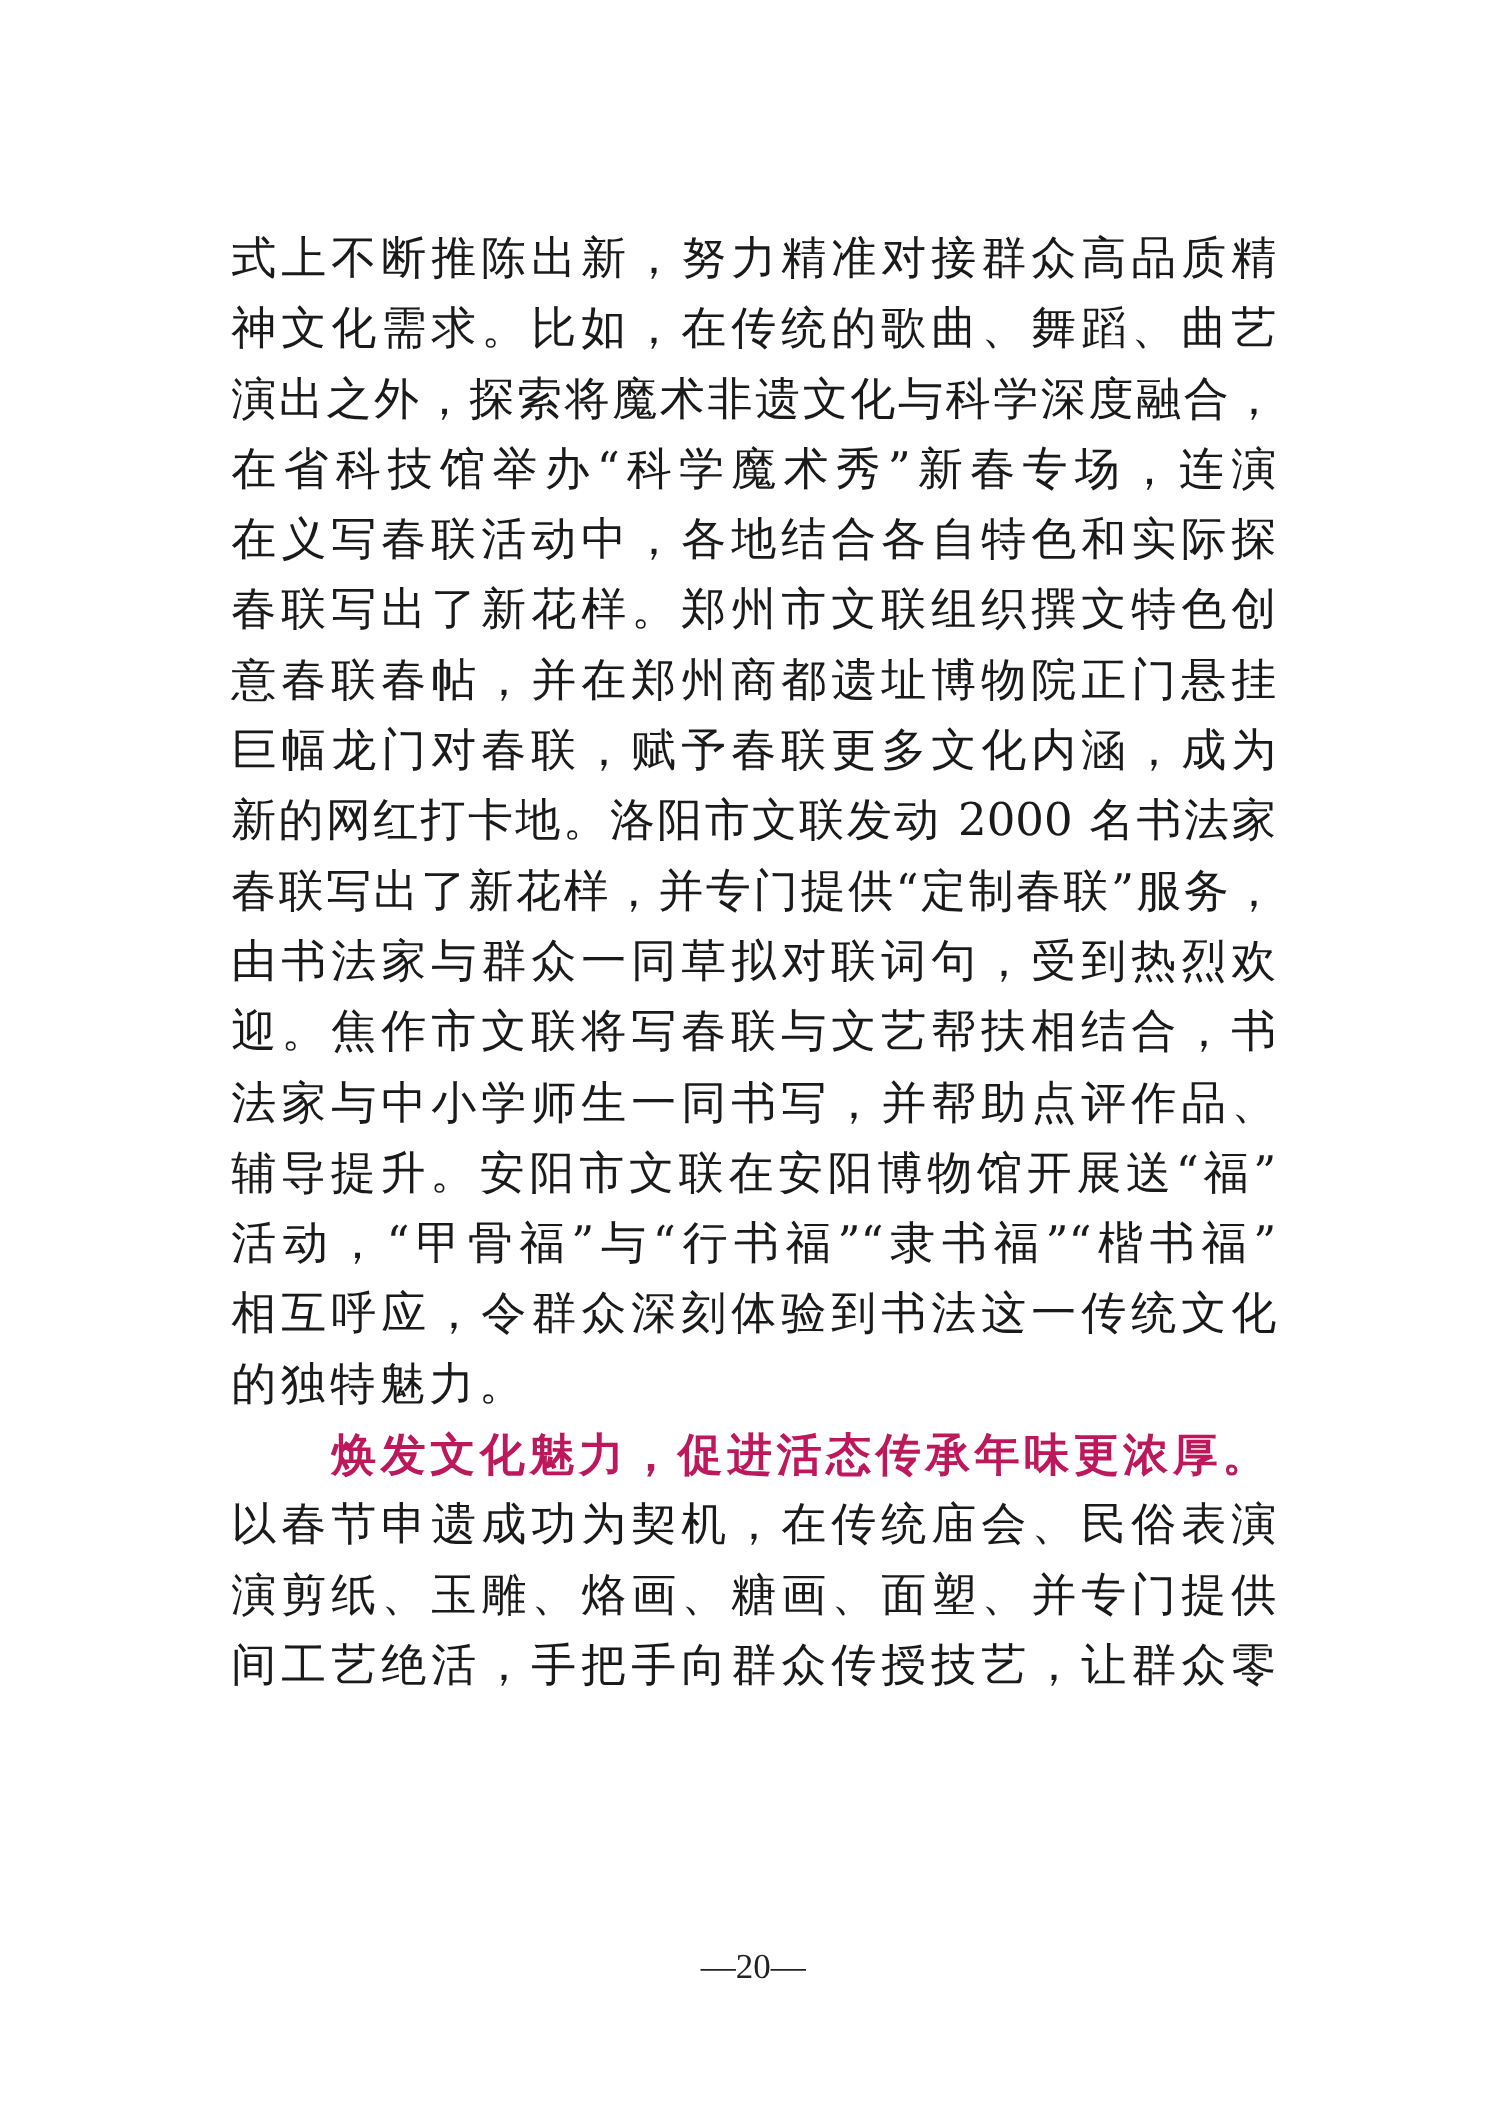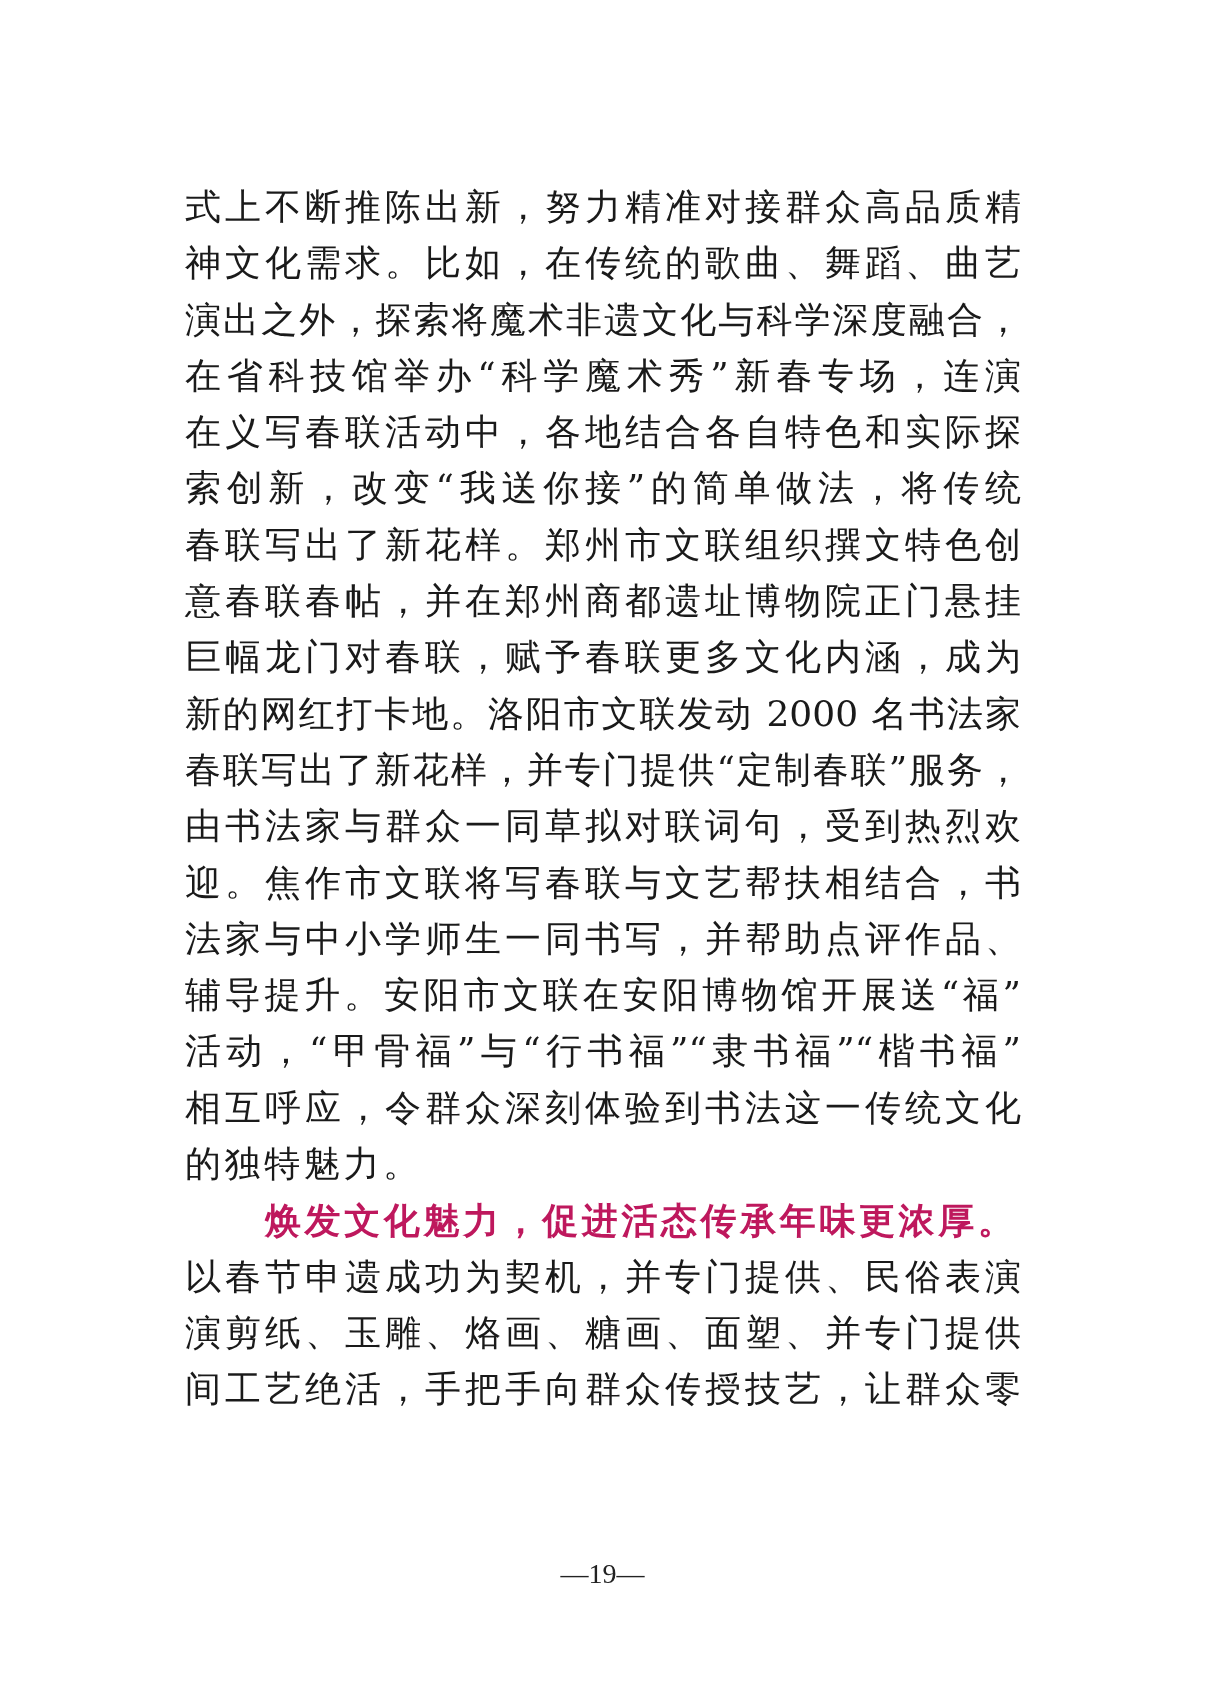"索创新，改变“我送你接”的简单做法，将传统" span.line { html: <span>索创新，改变“我送你接”的简单做法，将传统</span> -> none }
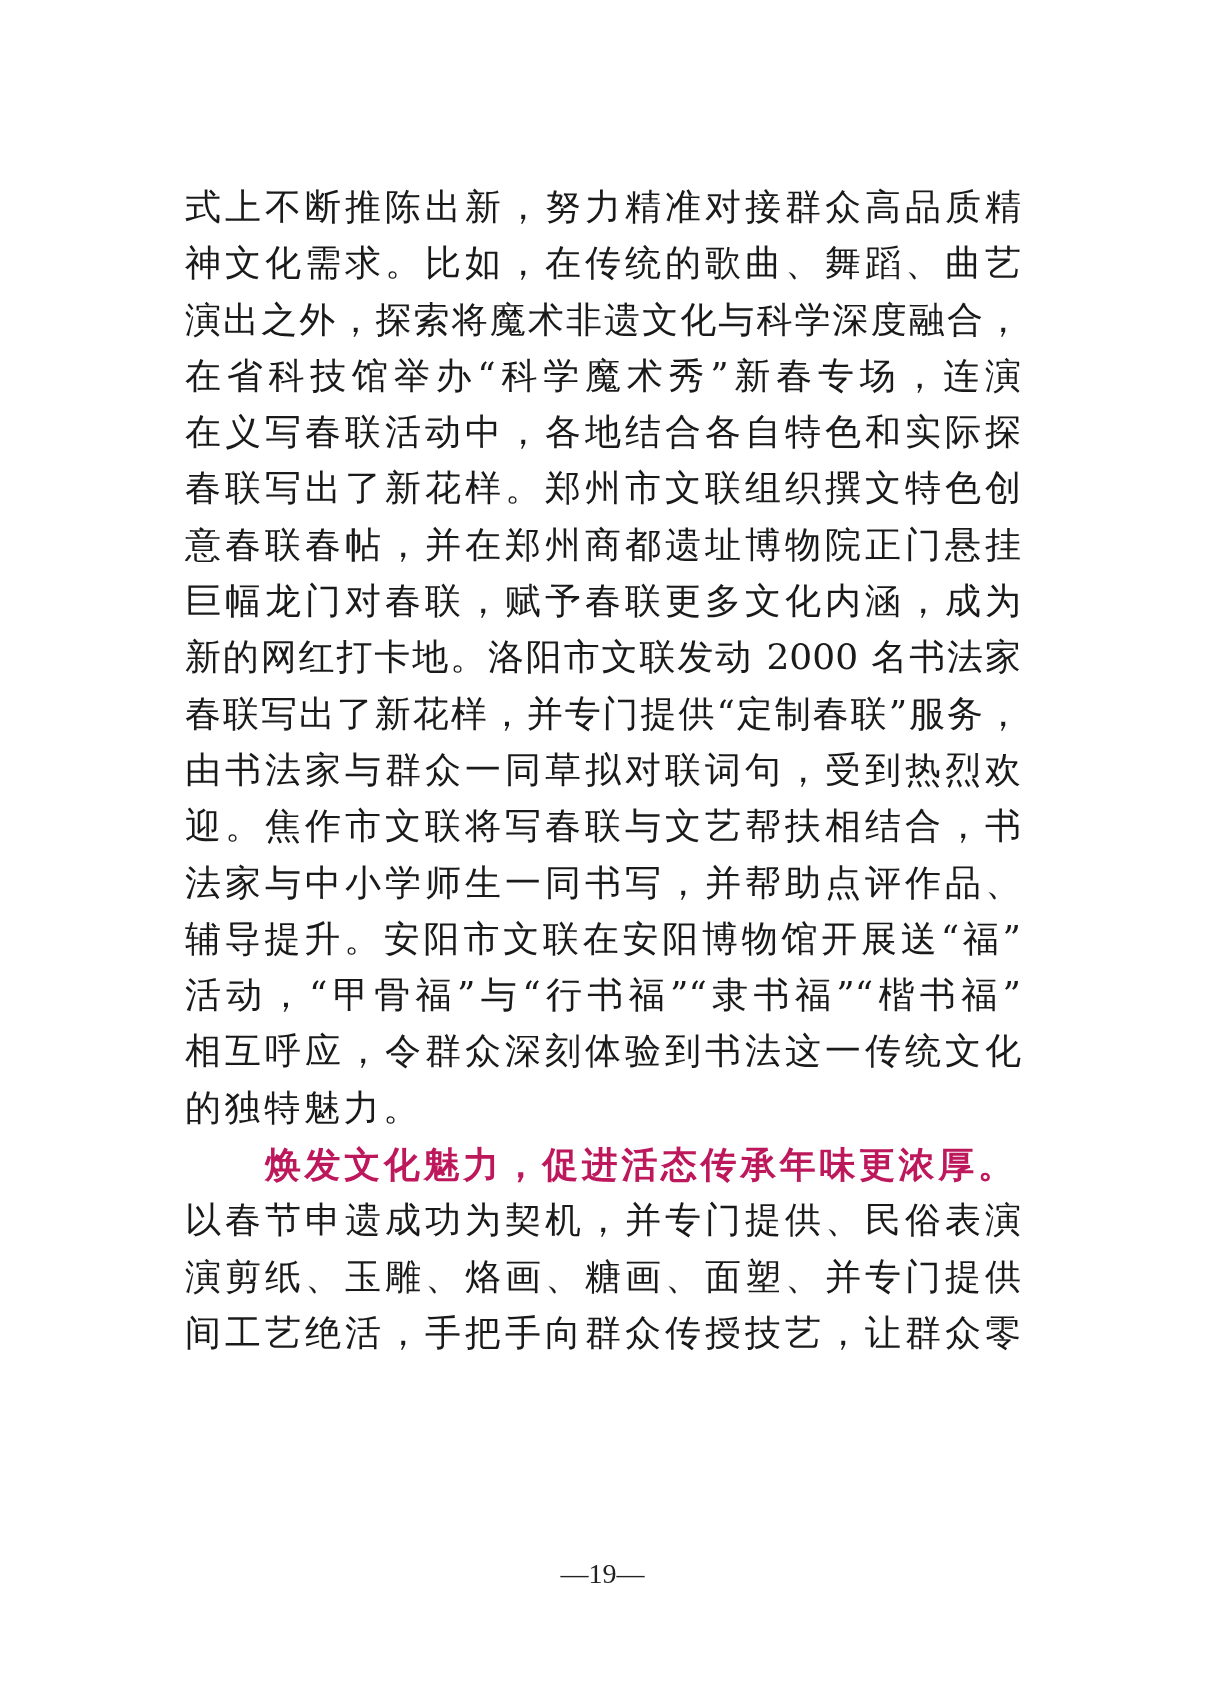"以春节申遗成功为契机，并专门提供、民俗表演" span.line { text: 并专门提供 -> 在传统庙会 }
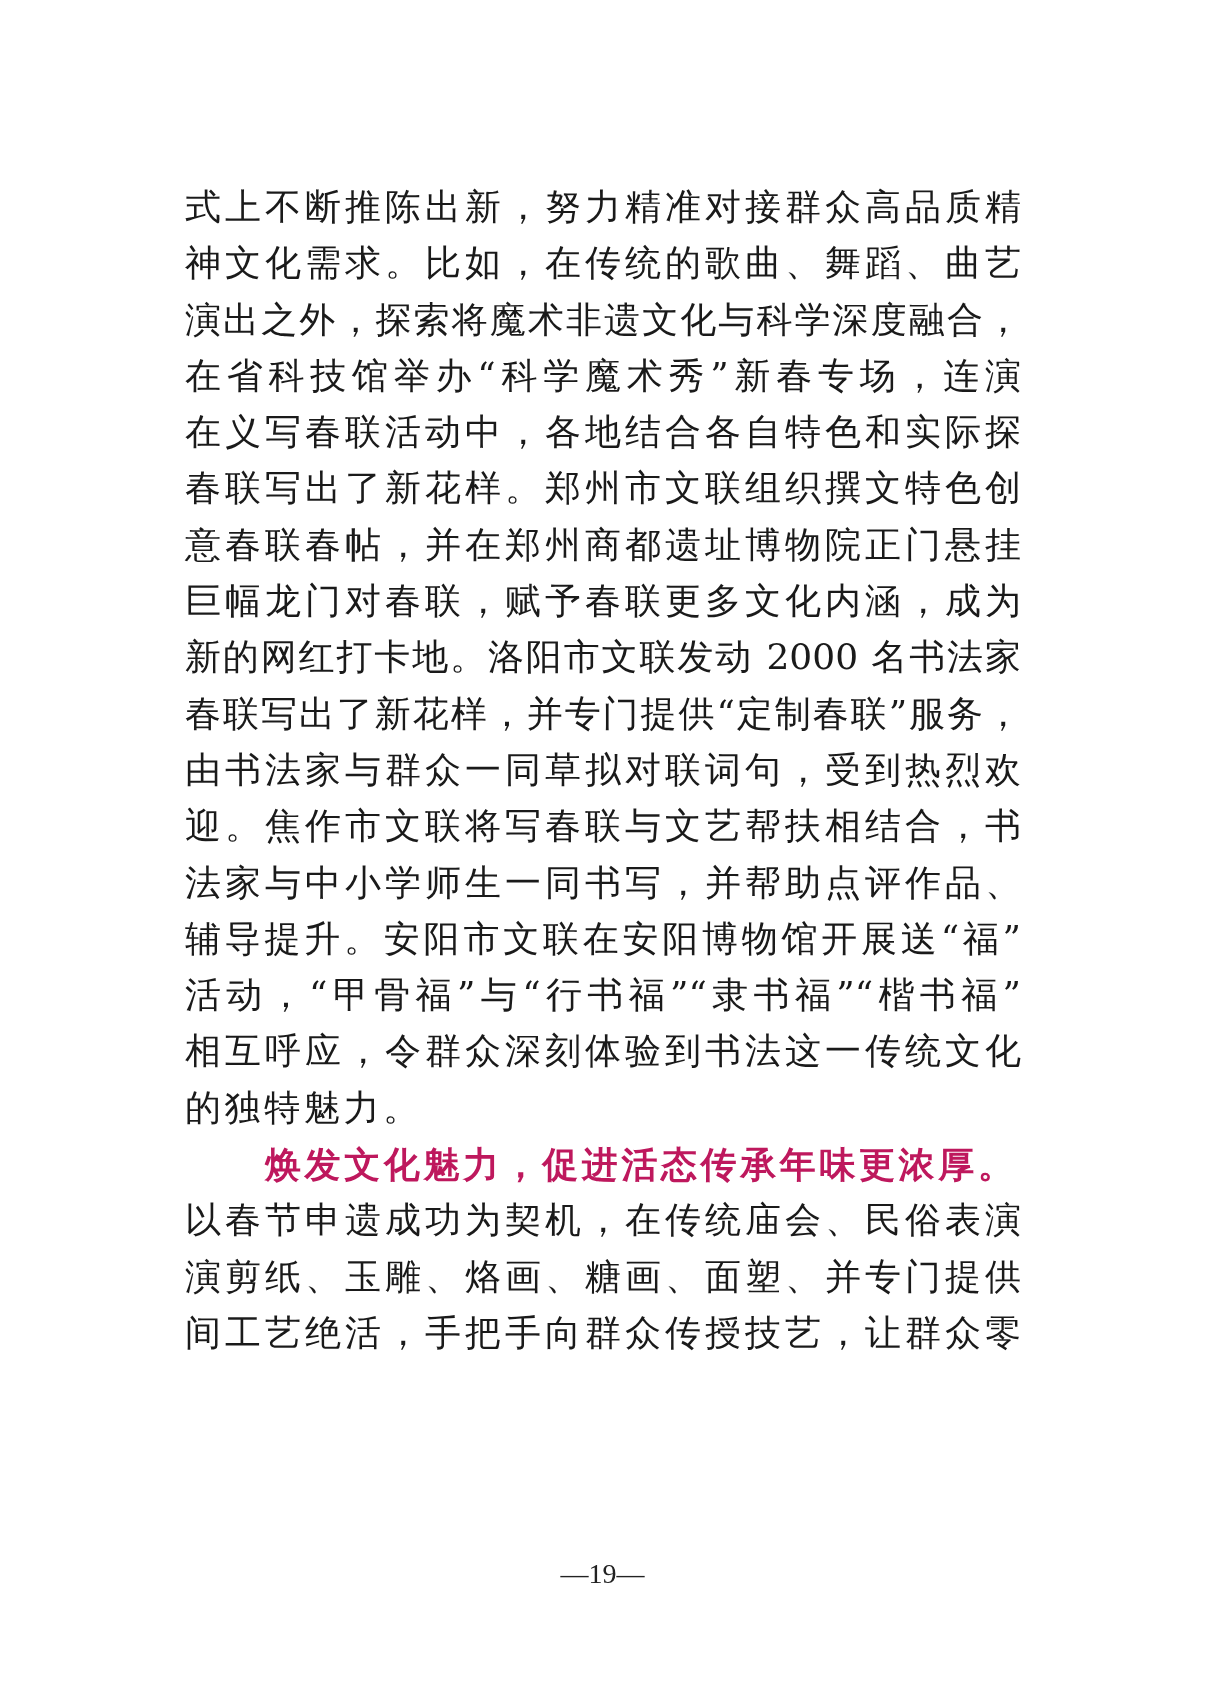"—19—" div.page-number { text: 19 -> 20 }
